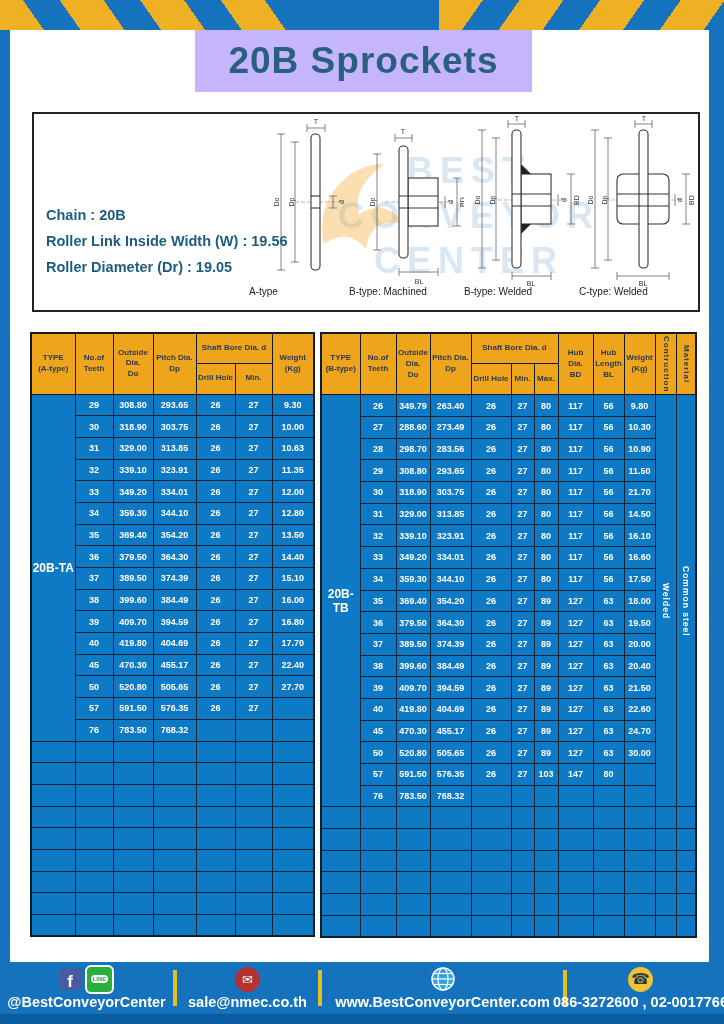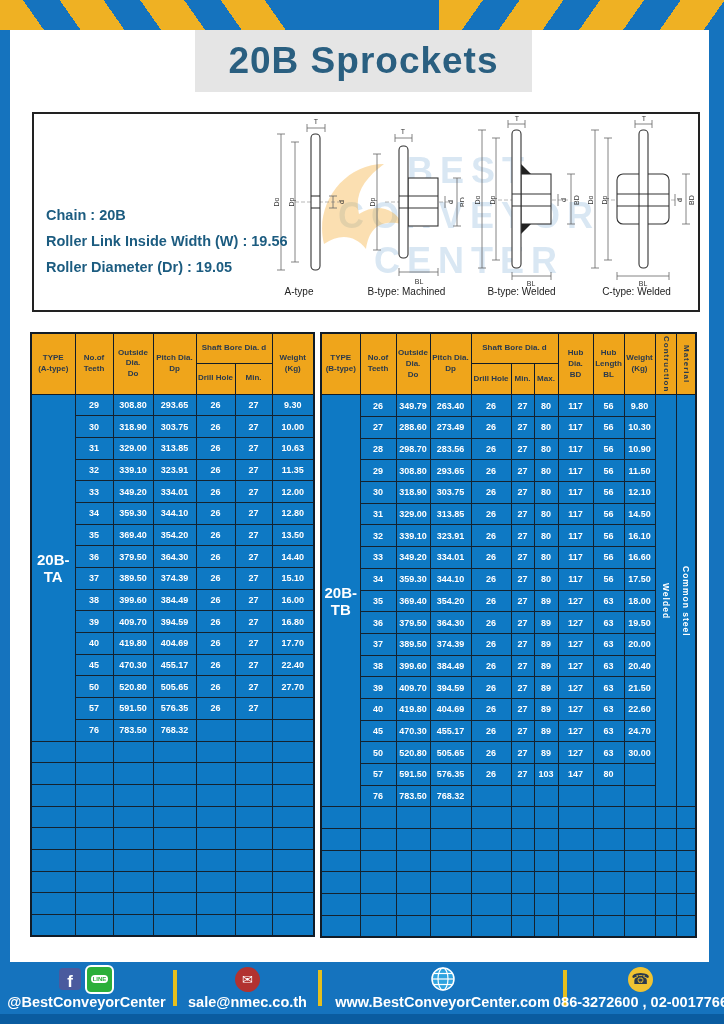"20B Sprockets" .title-box { background: #e5e5e5 -> #c4b5fd }
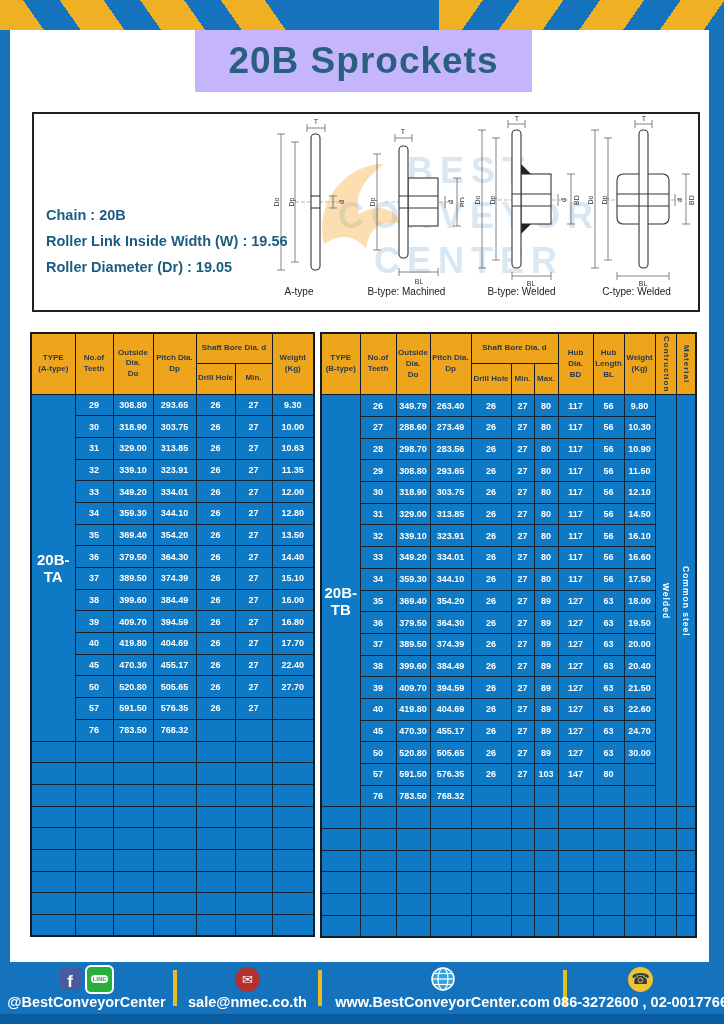"A-type" .fig { align-items: center -> none }
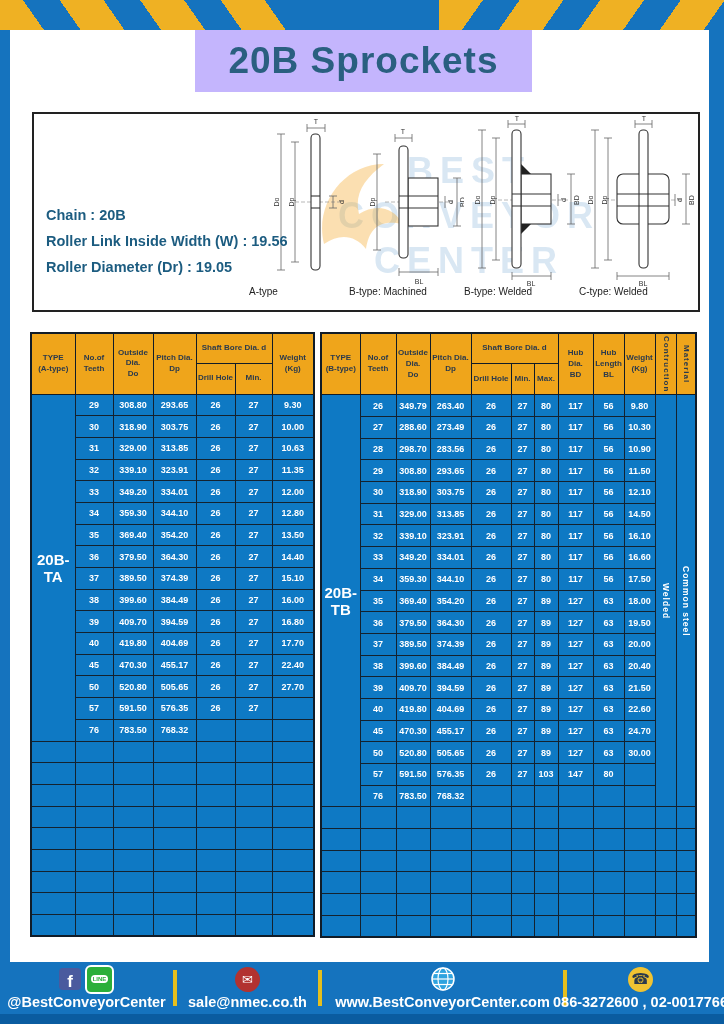"12.10" td { text: 12.10 -> 21.70 }
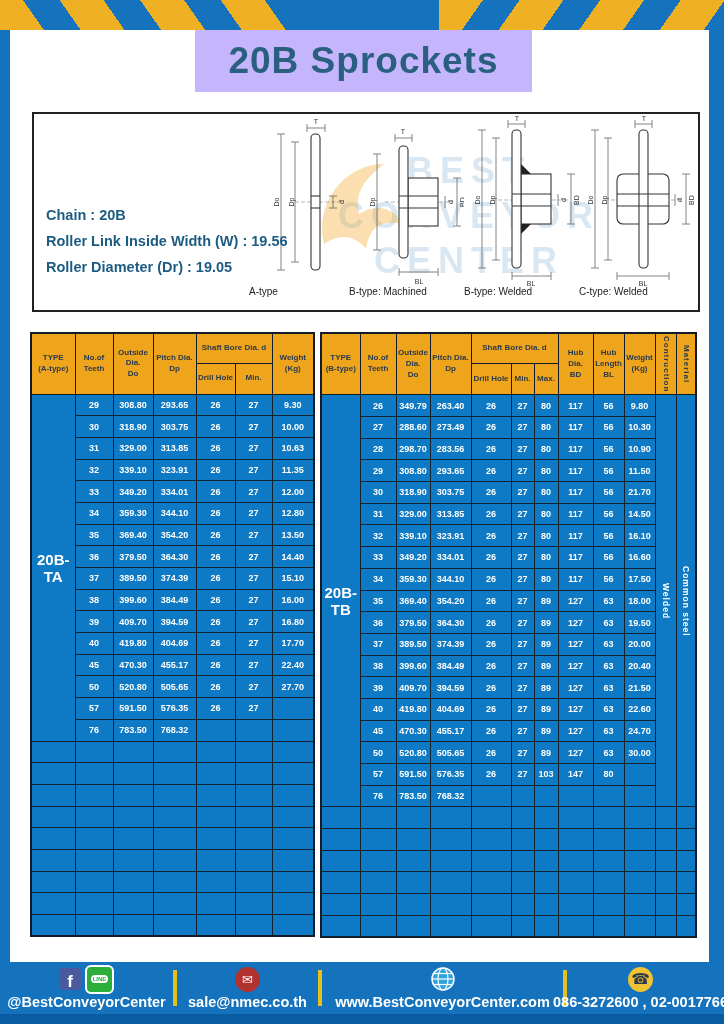"20B-TA" .tbl td.type-cell { font-size: 15px -> 12px }
